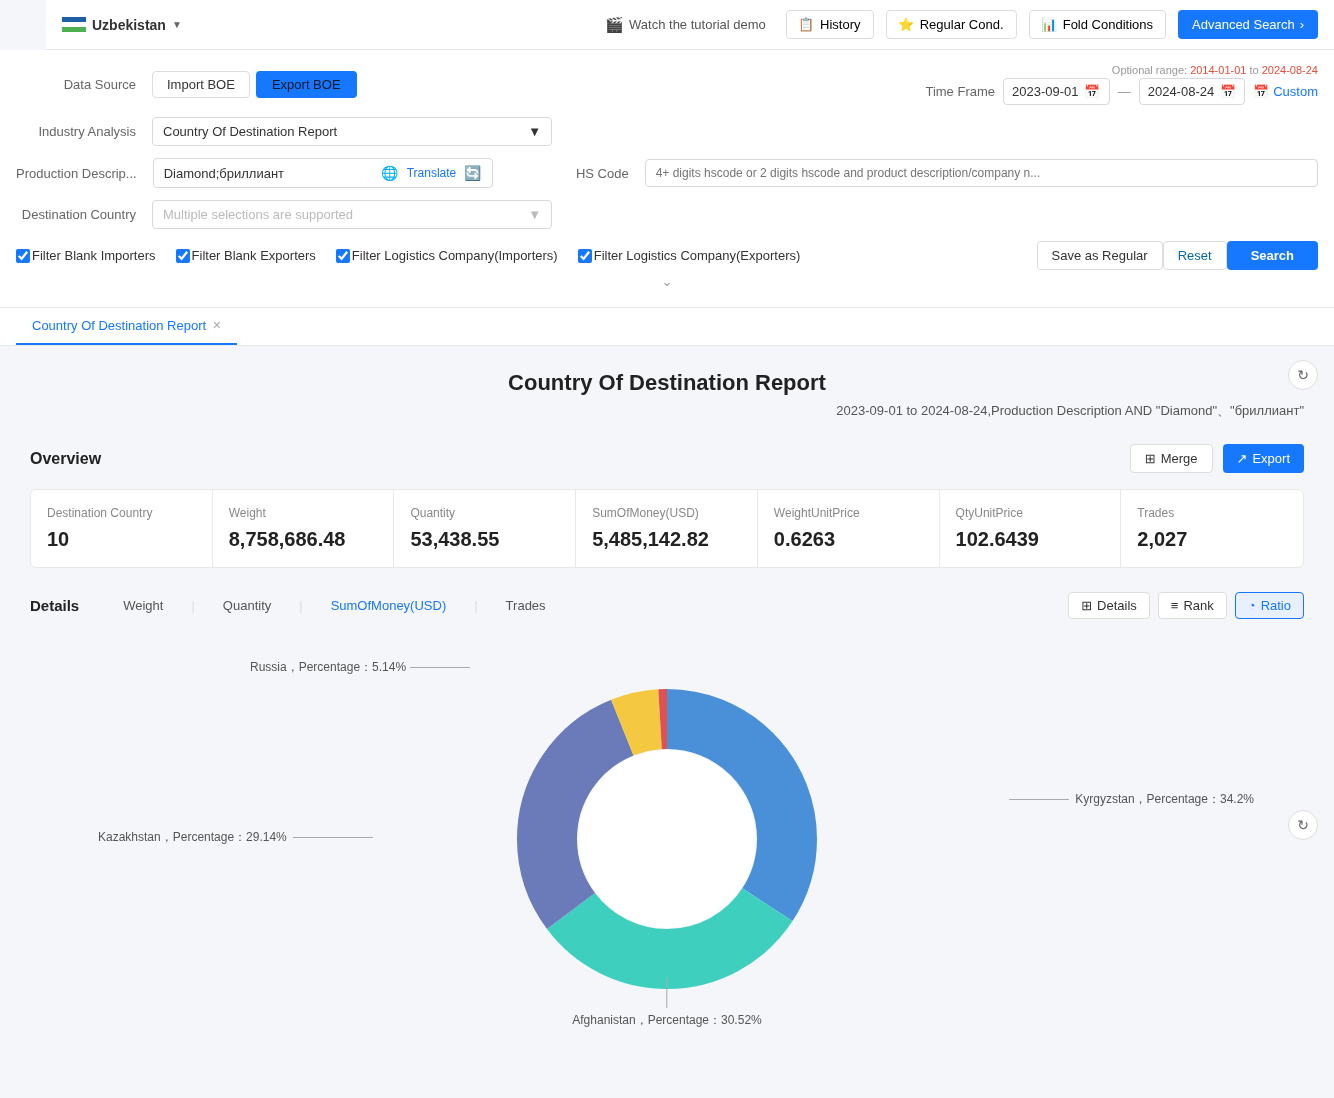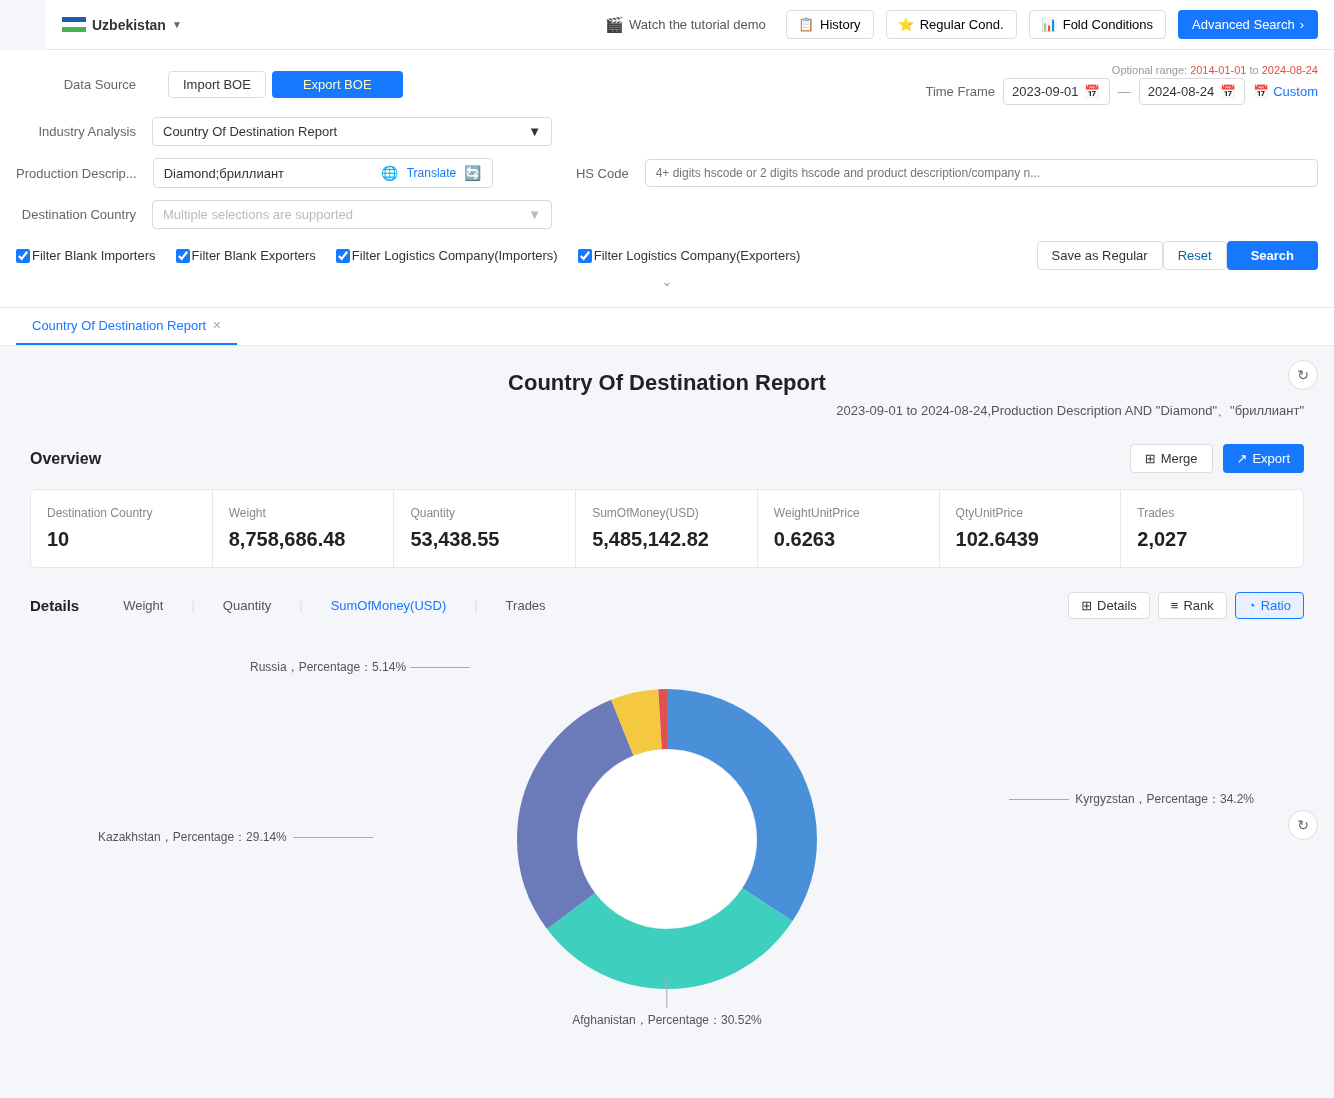"Import BOE" .btn-import { margin-left: 16px -> none }
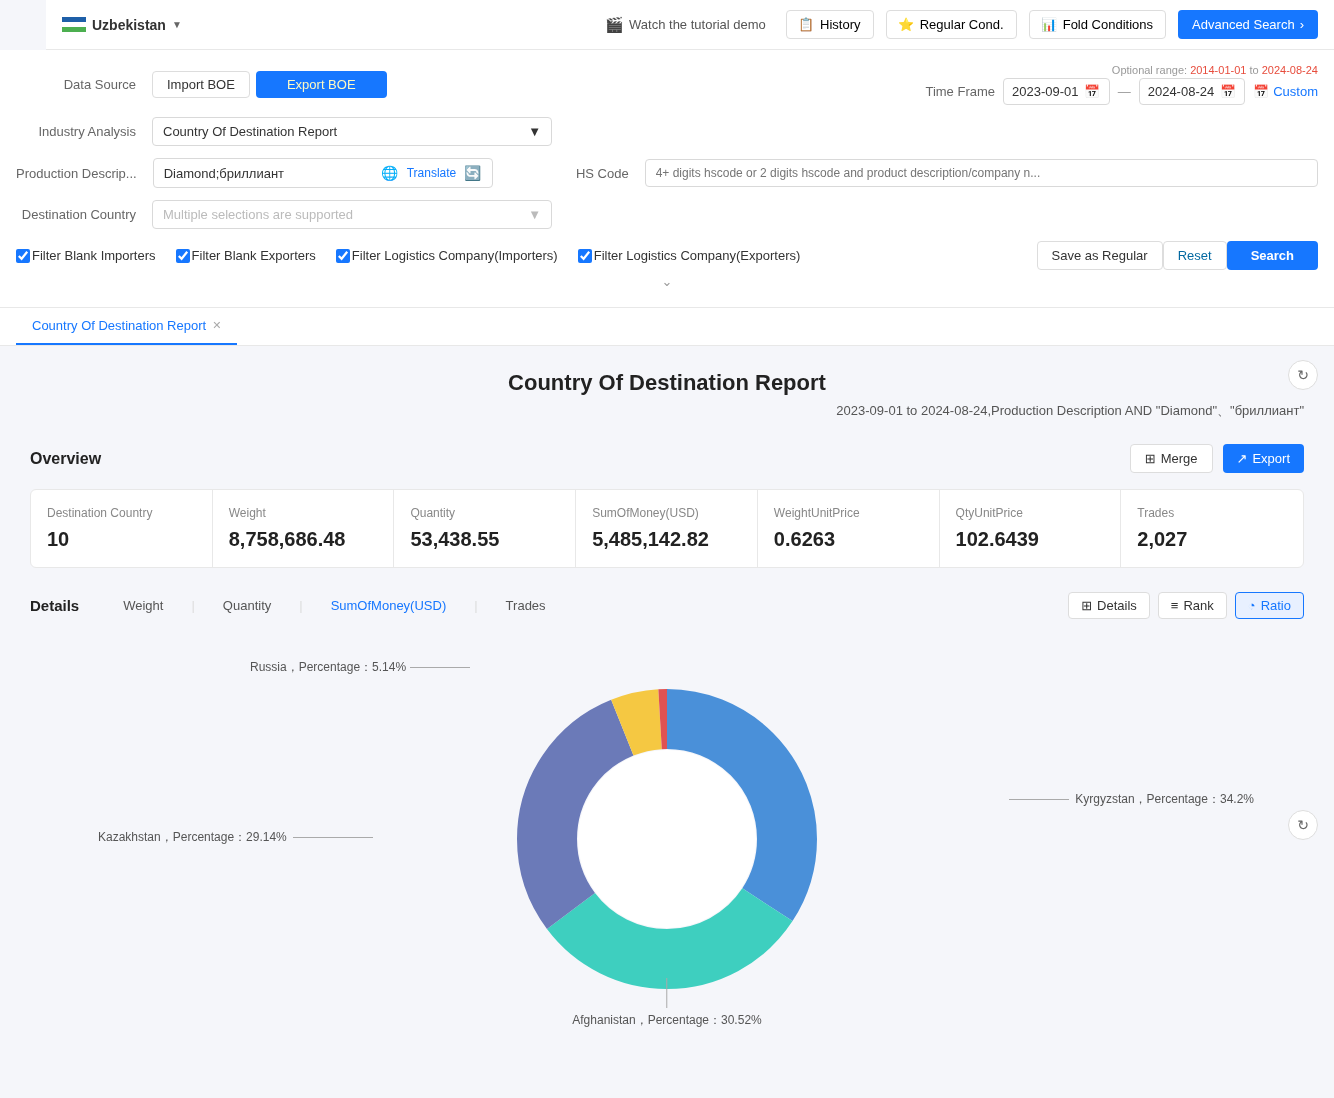"Export BOE" .btn-export-boe { color: #fef9c3 -> #0f172a; padding: 5px 31px -> 5px 16px }
